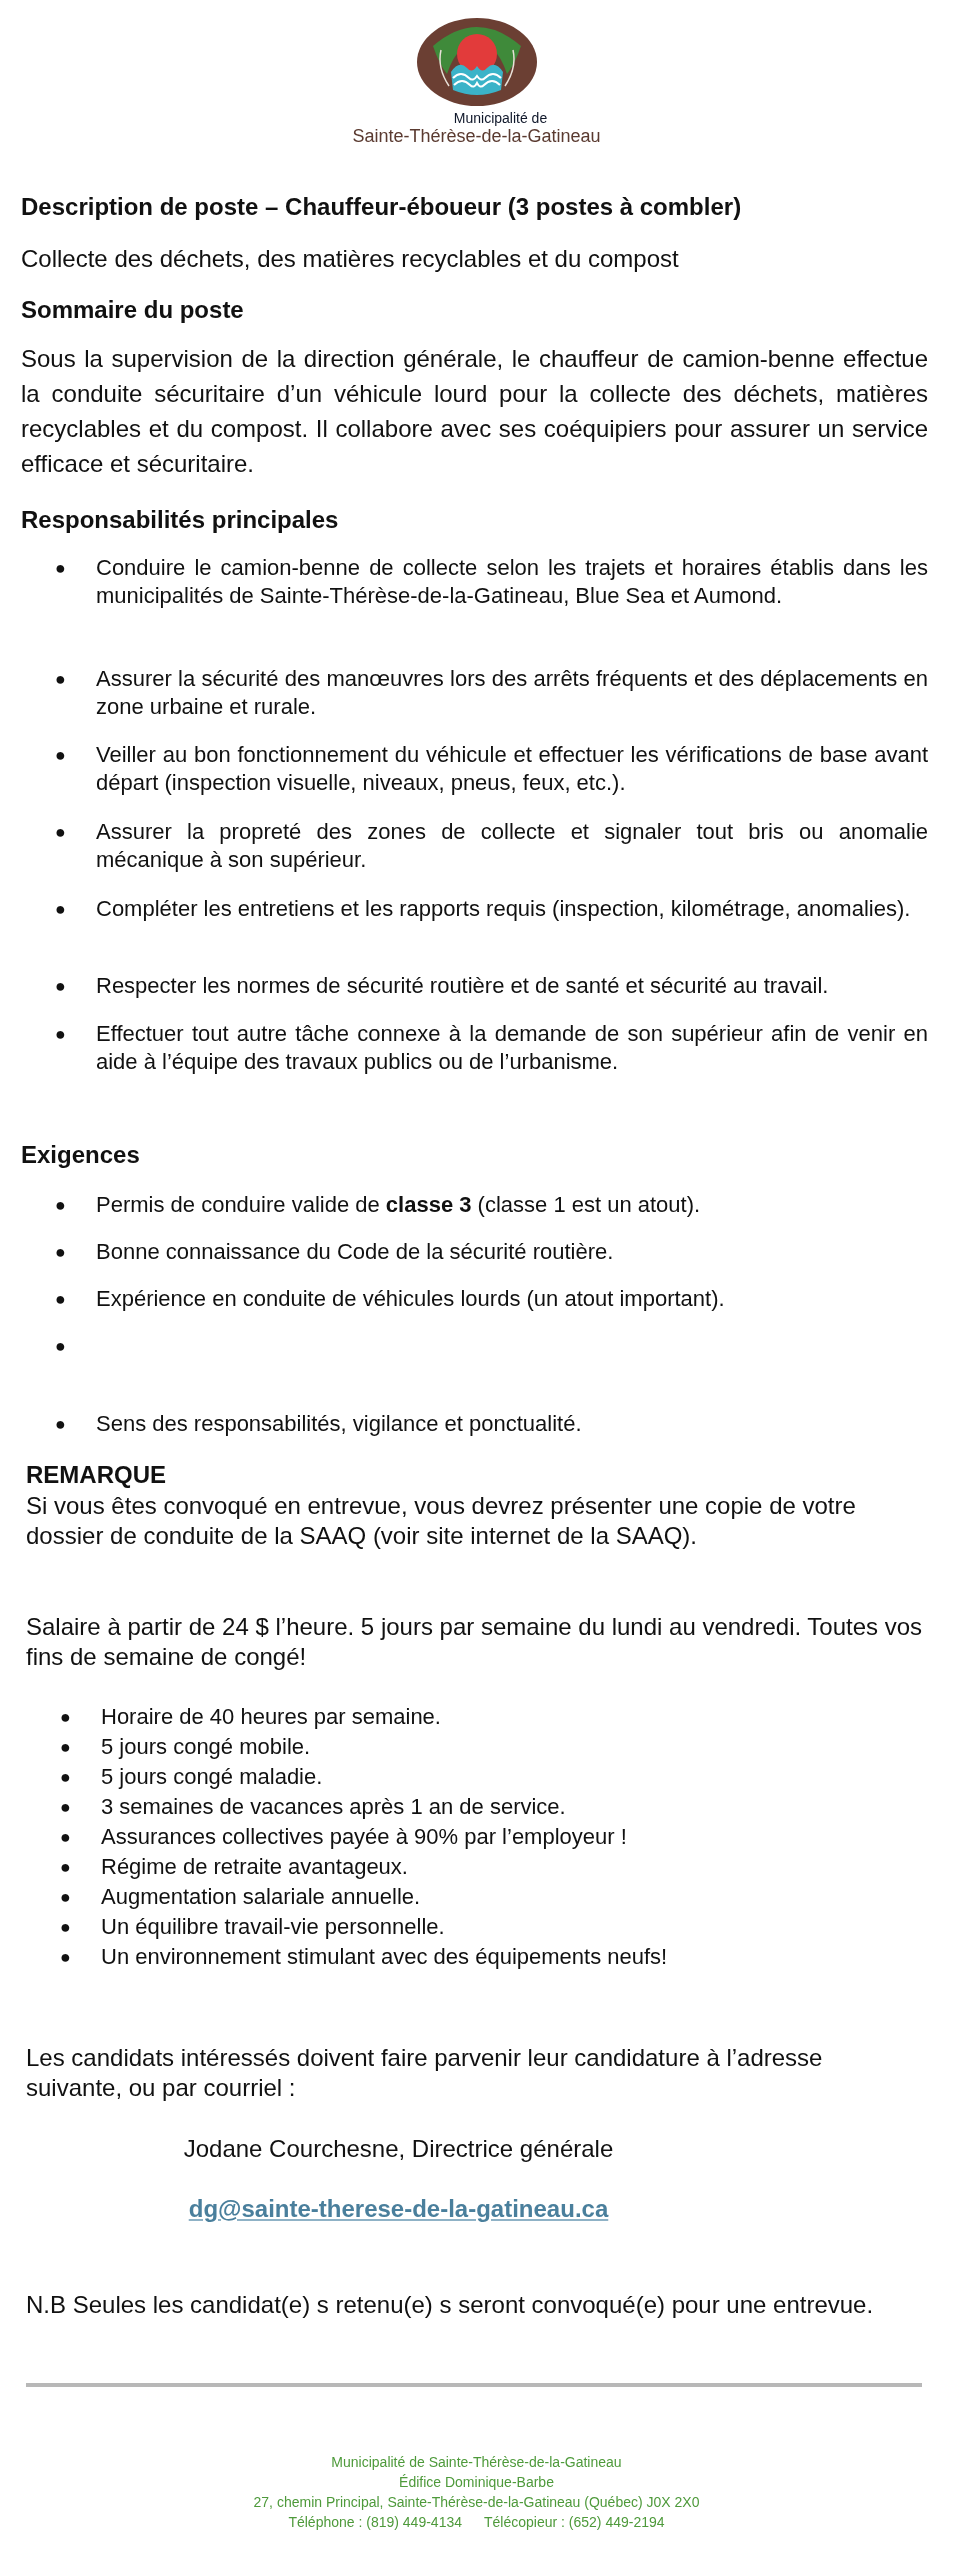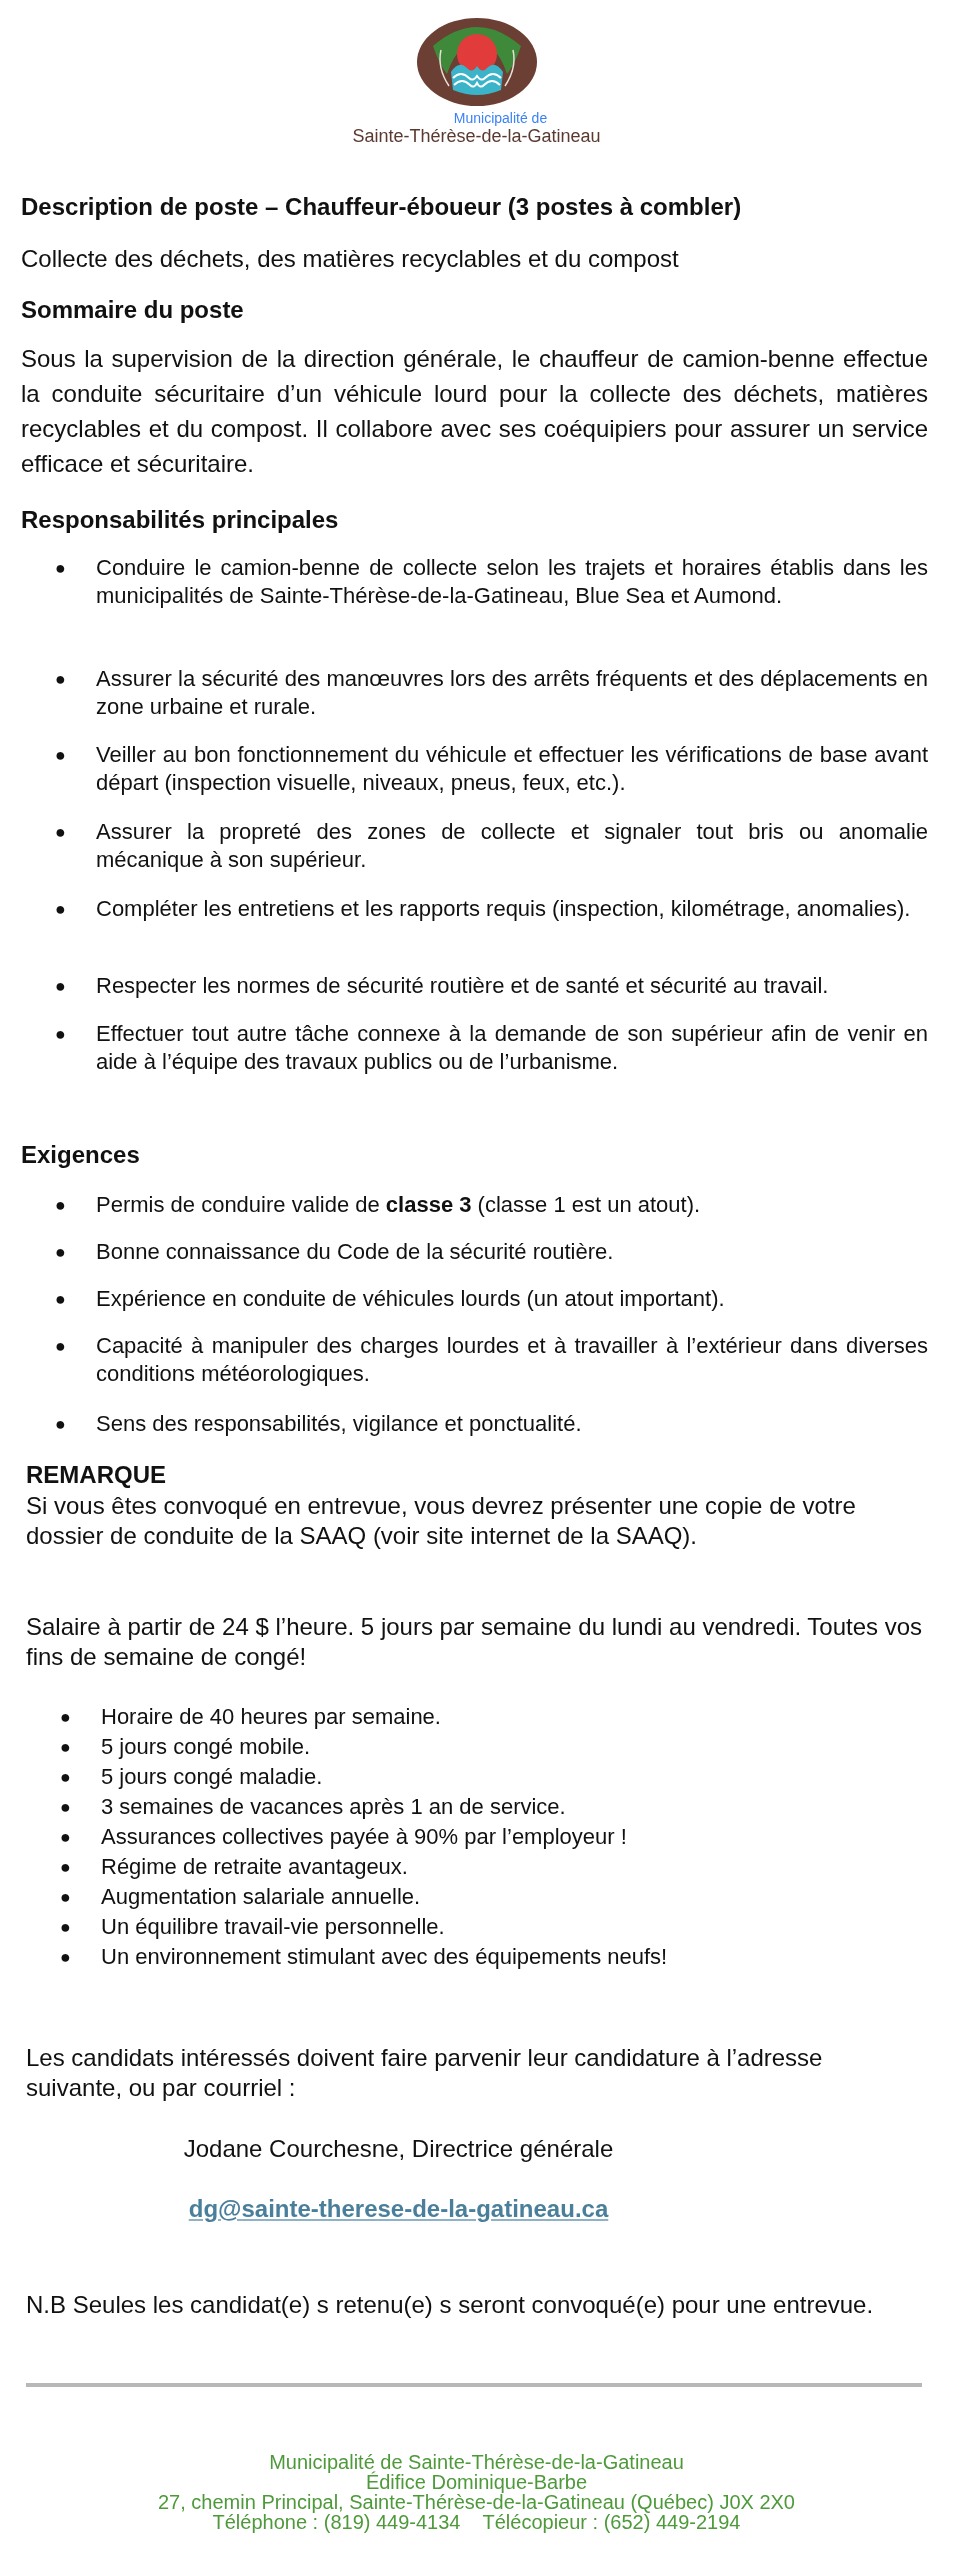"Municipalité de" .logo-line1 { color: #3b82f6 -> #0f172a }
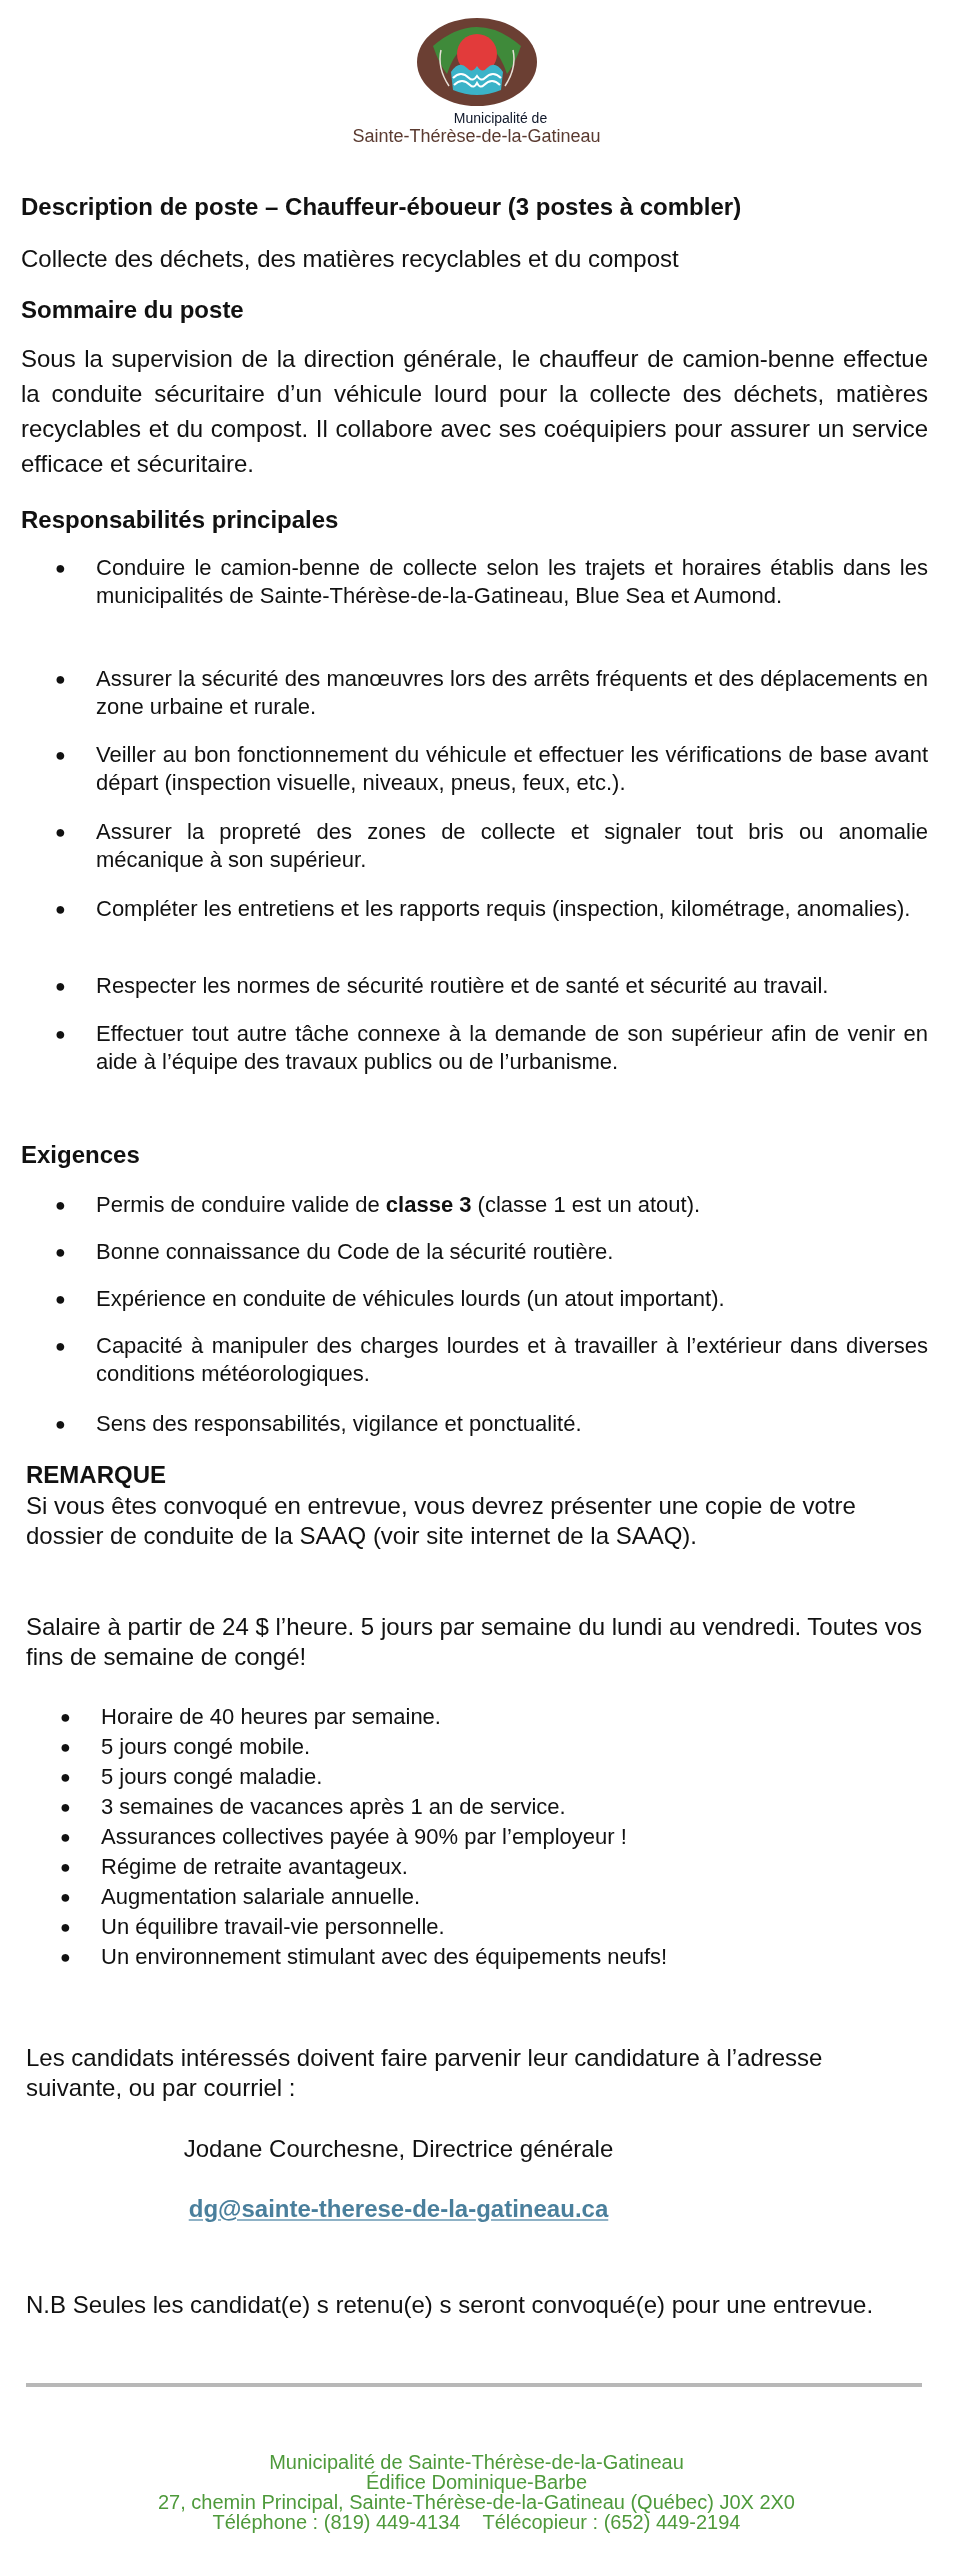"Capacité à manipuler des charges" span { html: <span>Capacité à manipuler des charges lourdes et à travailler à l’extérieur dans diverses conditions météorologiques.</span> -> none }
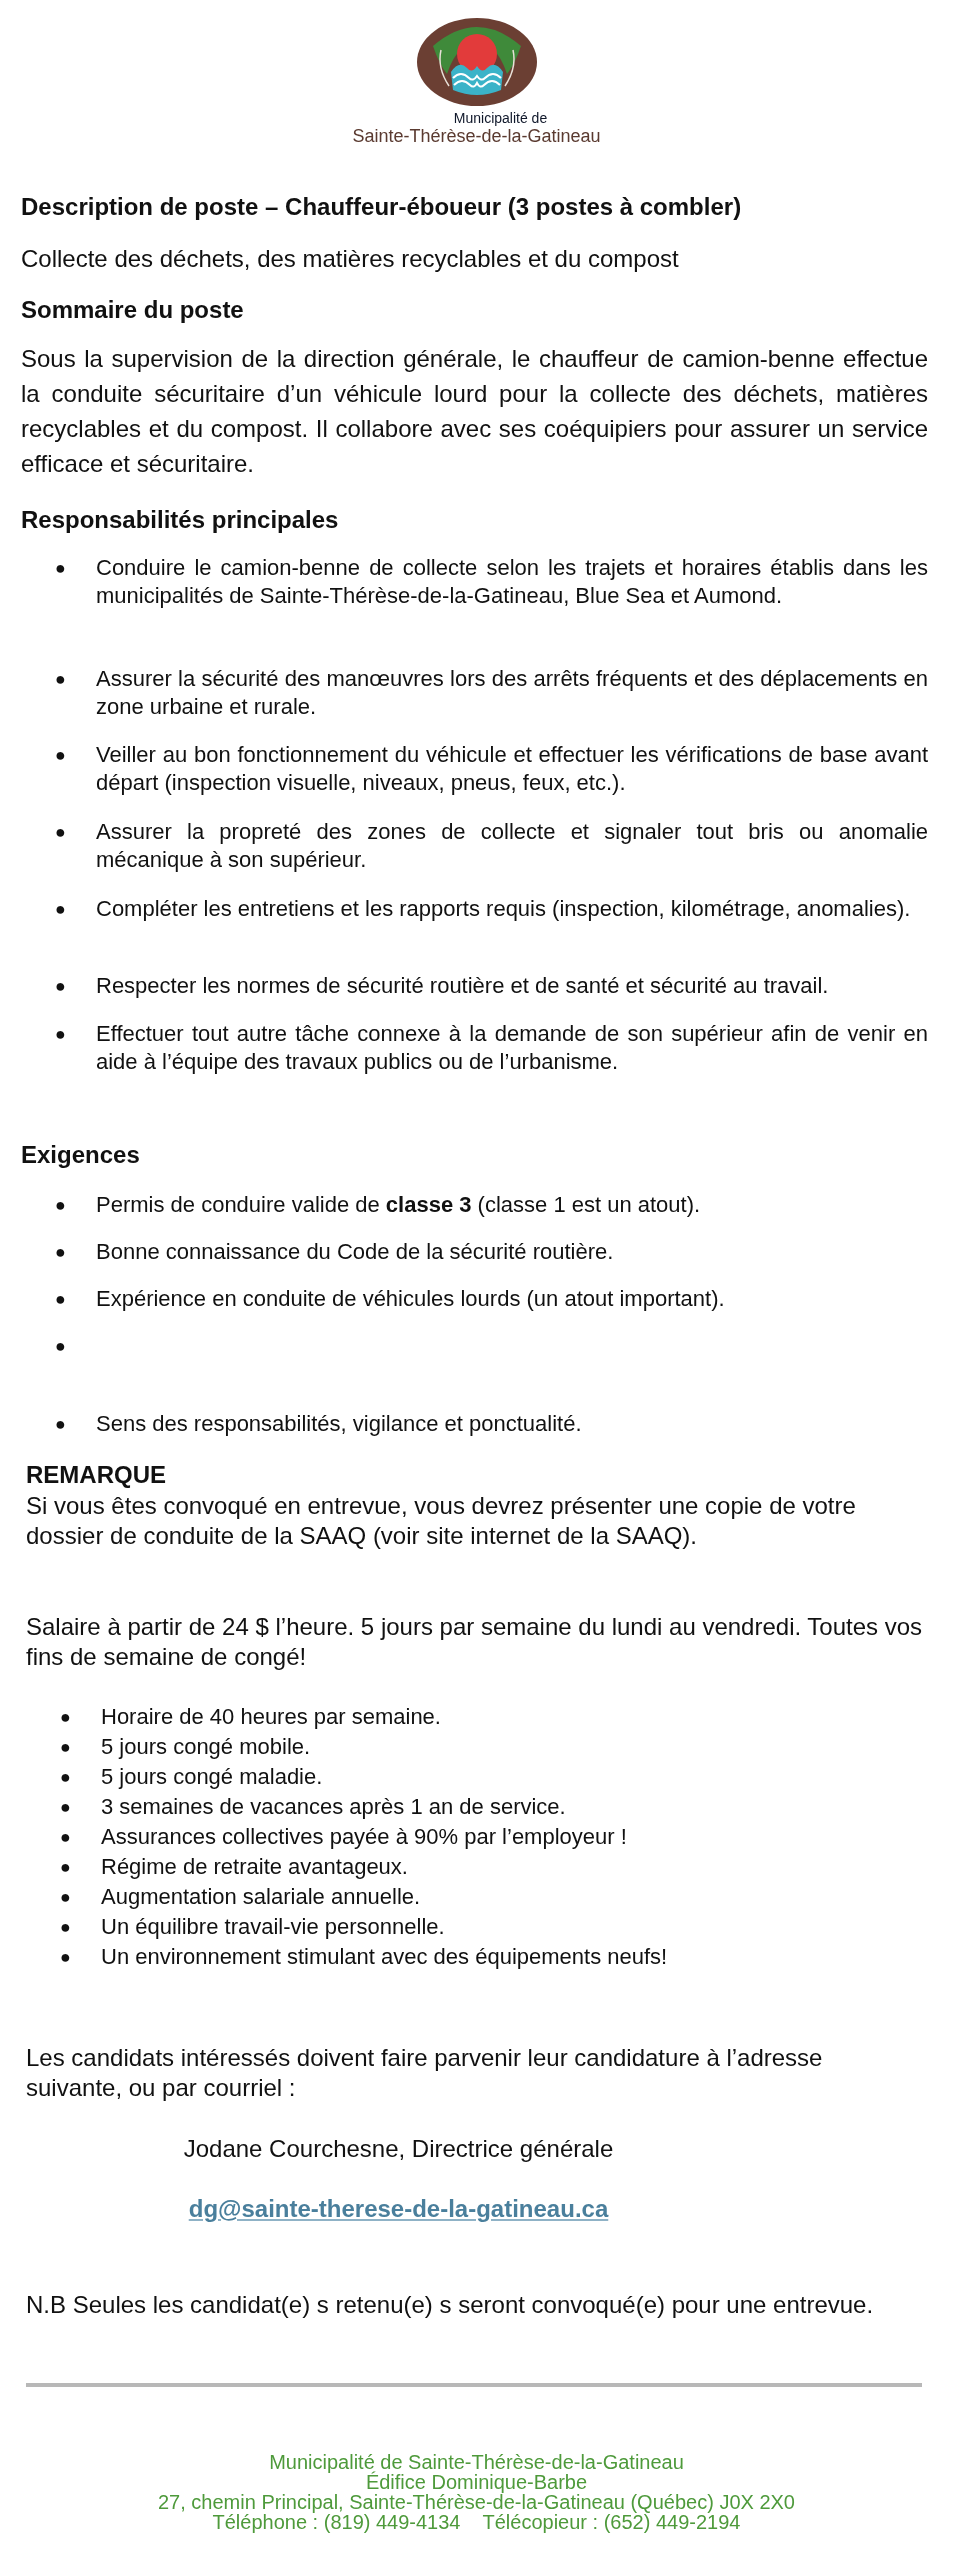"Municipalité de Sainte-Thérèse-de-la-Gatineau" .footer { font-size: 20px -> 14px }
